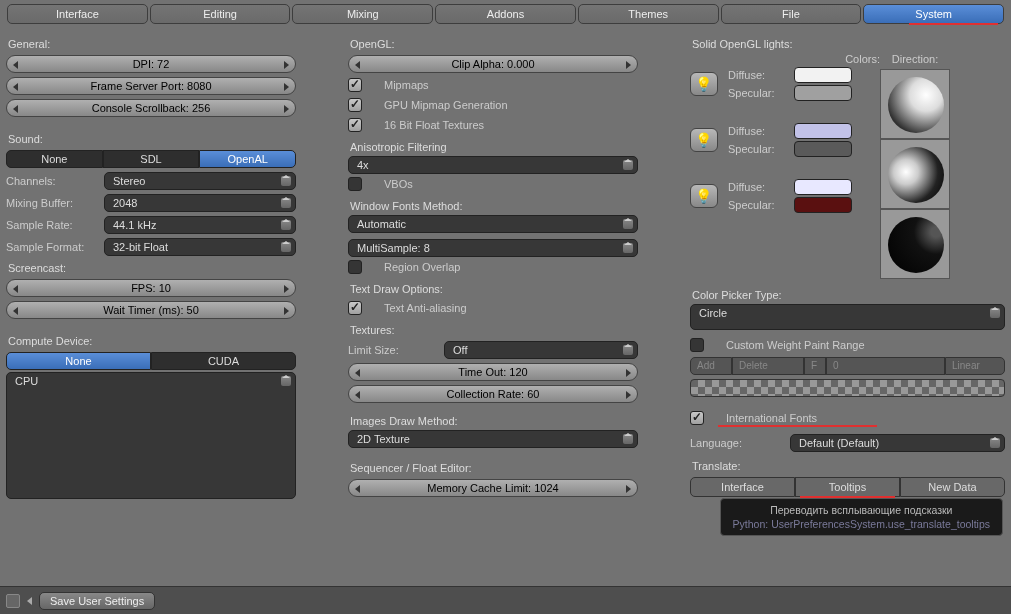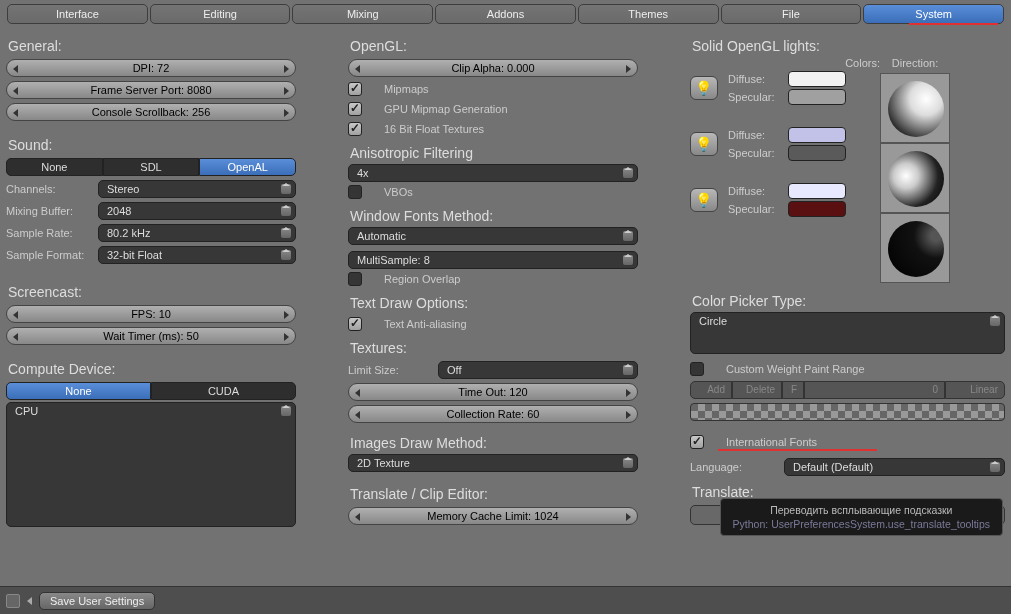"General:" .lbl { font-size: 14px -> 11px }
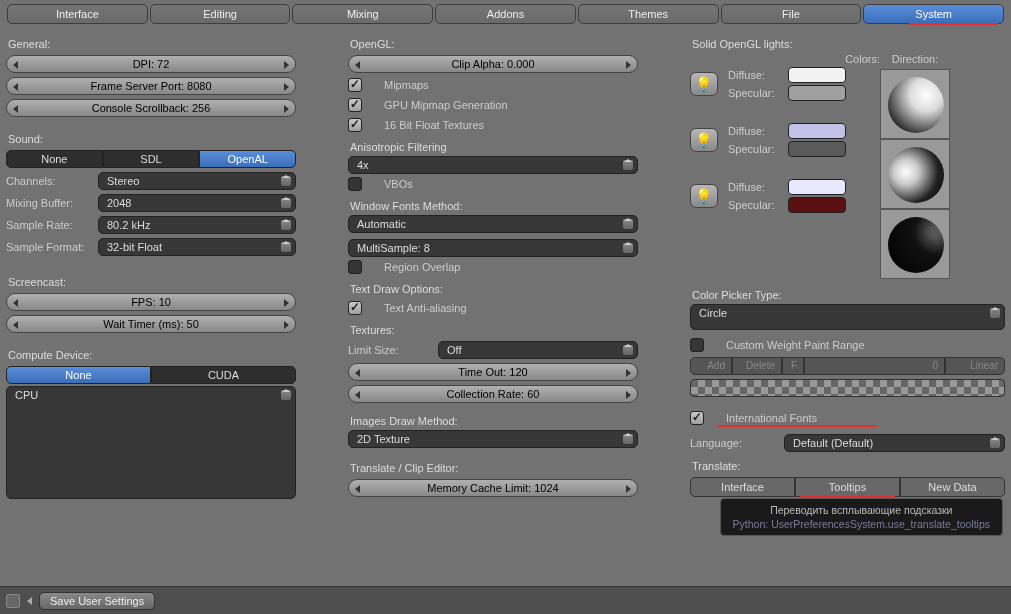"Diffuse:" .row { gap: 4px -> 10px }
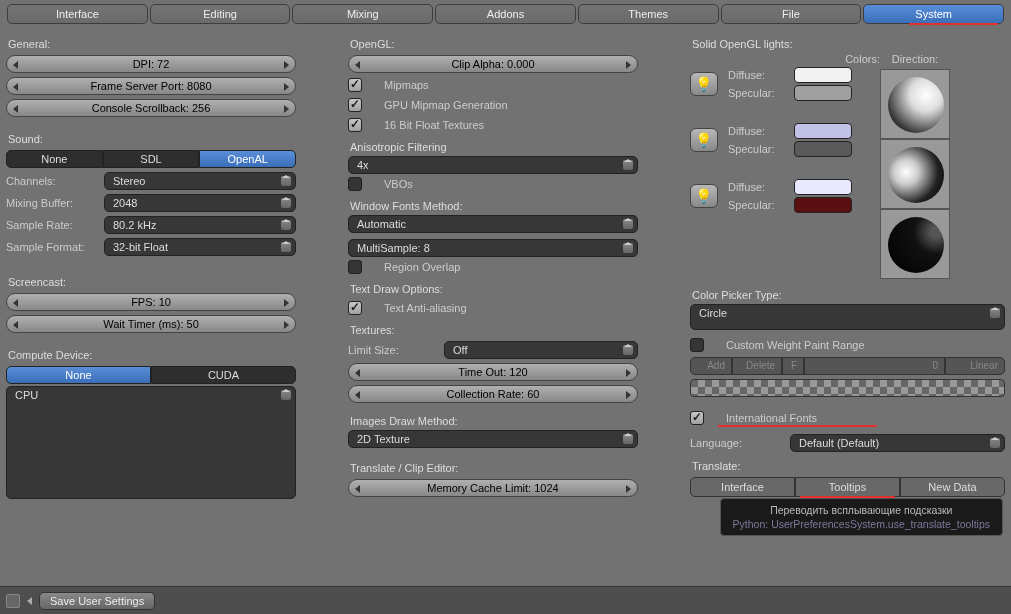"80.2 kHz" div.sel { text: 80.2 -> 44.1 }
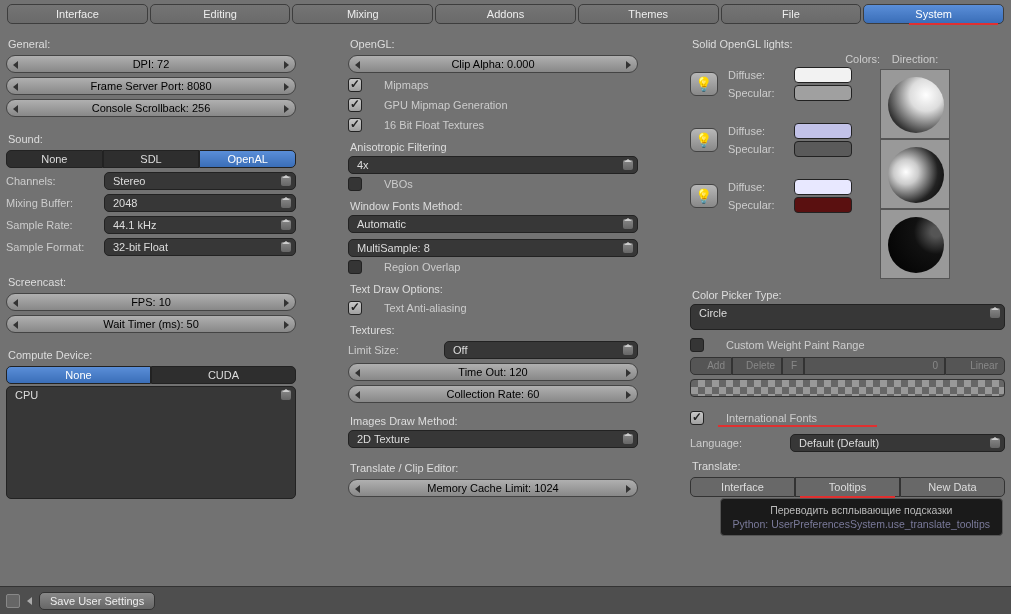"Screencast:" div.lbl { margin-top: 18px -> 4px }
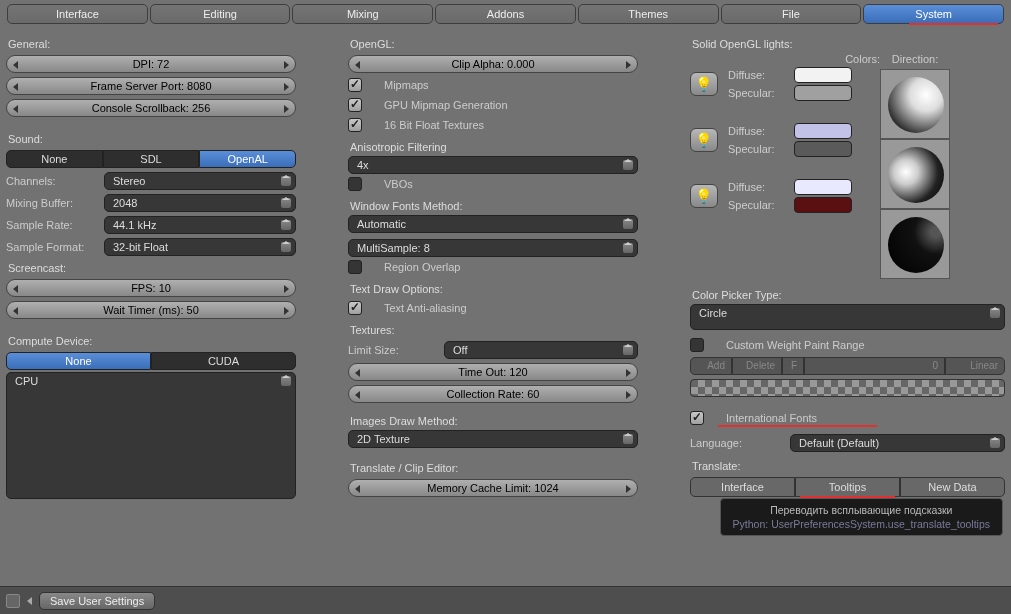"Add" .wbtn { text-align: right -> left }
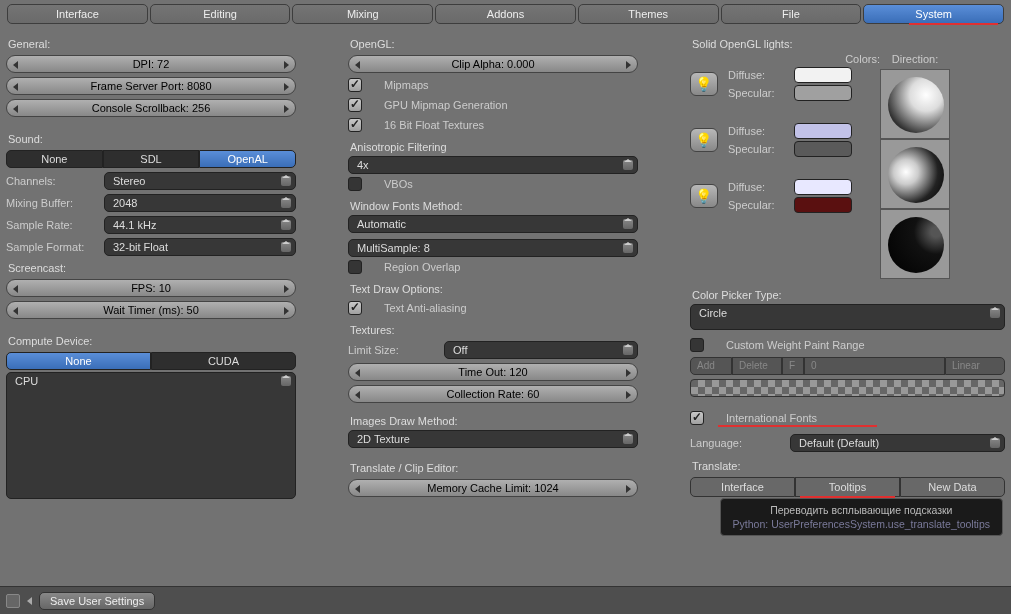"Delete" div.wbtn { width: 50px -> 72px }
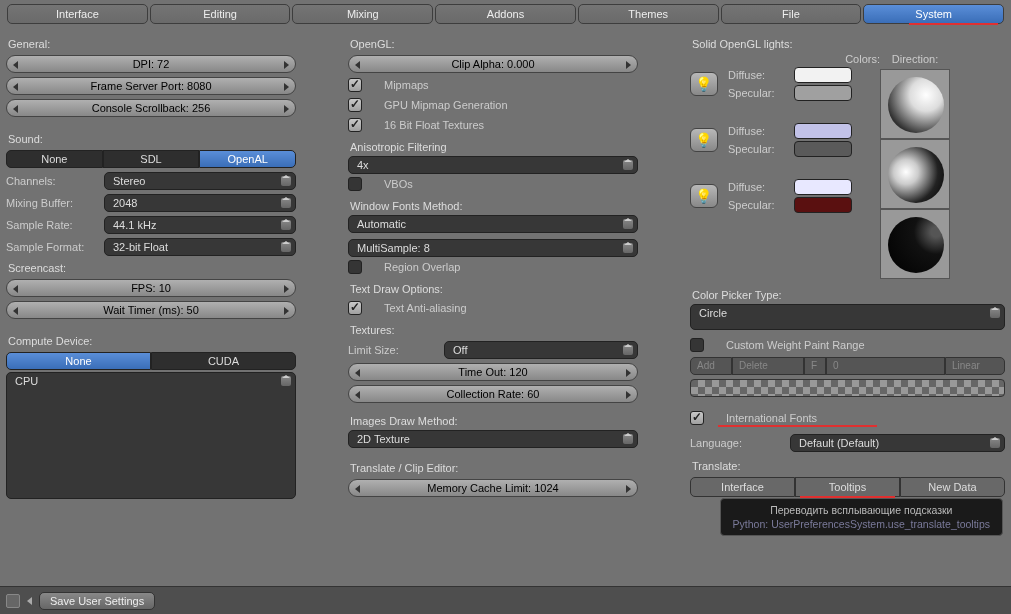"Translate / Clip Editor:" div.lbl { text: Translate / Clip -> Sequencer / Float }
